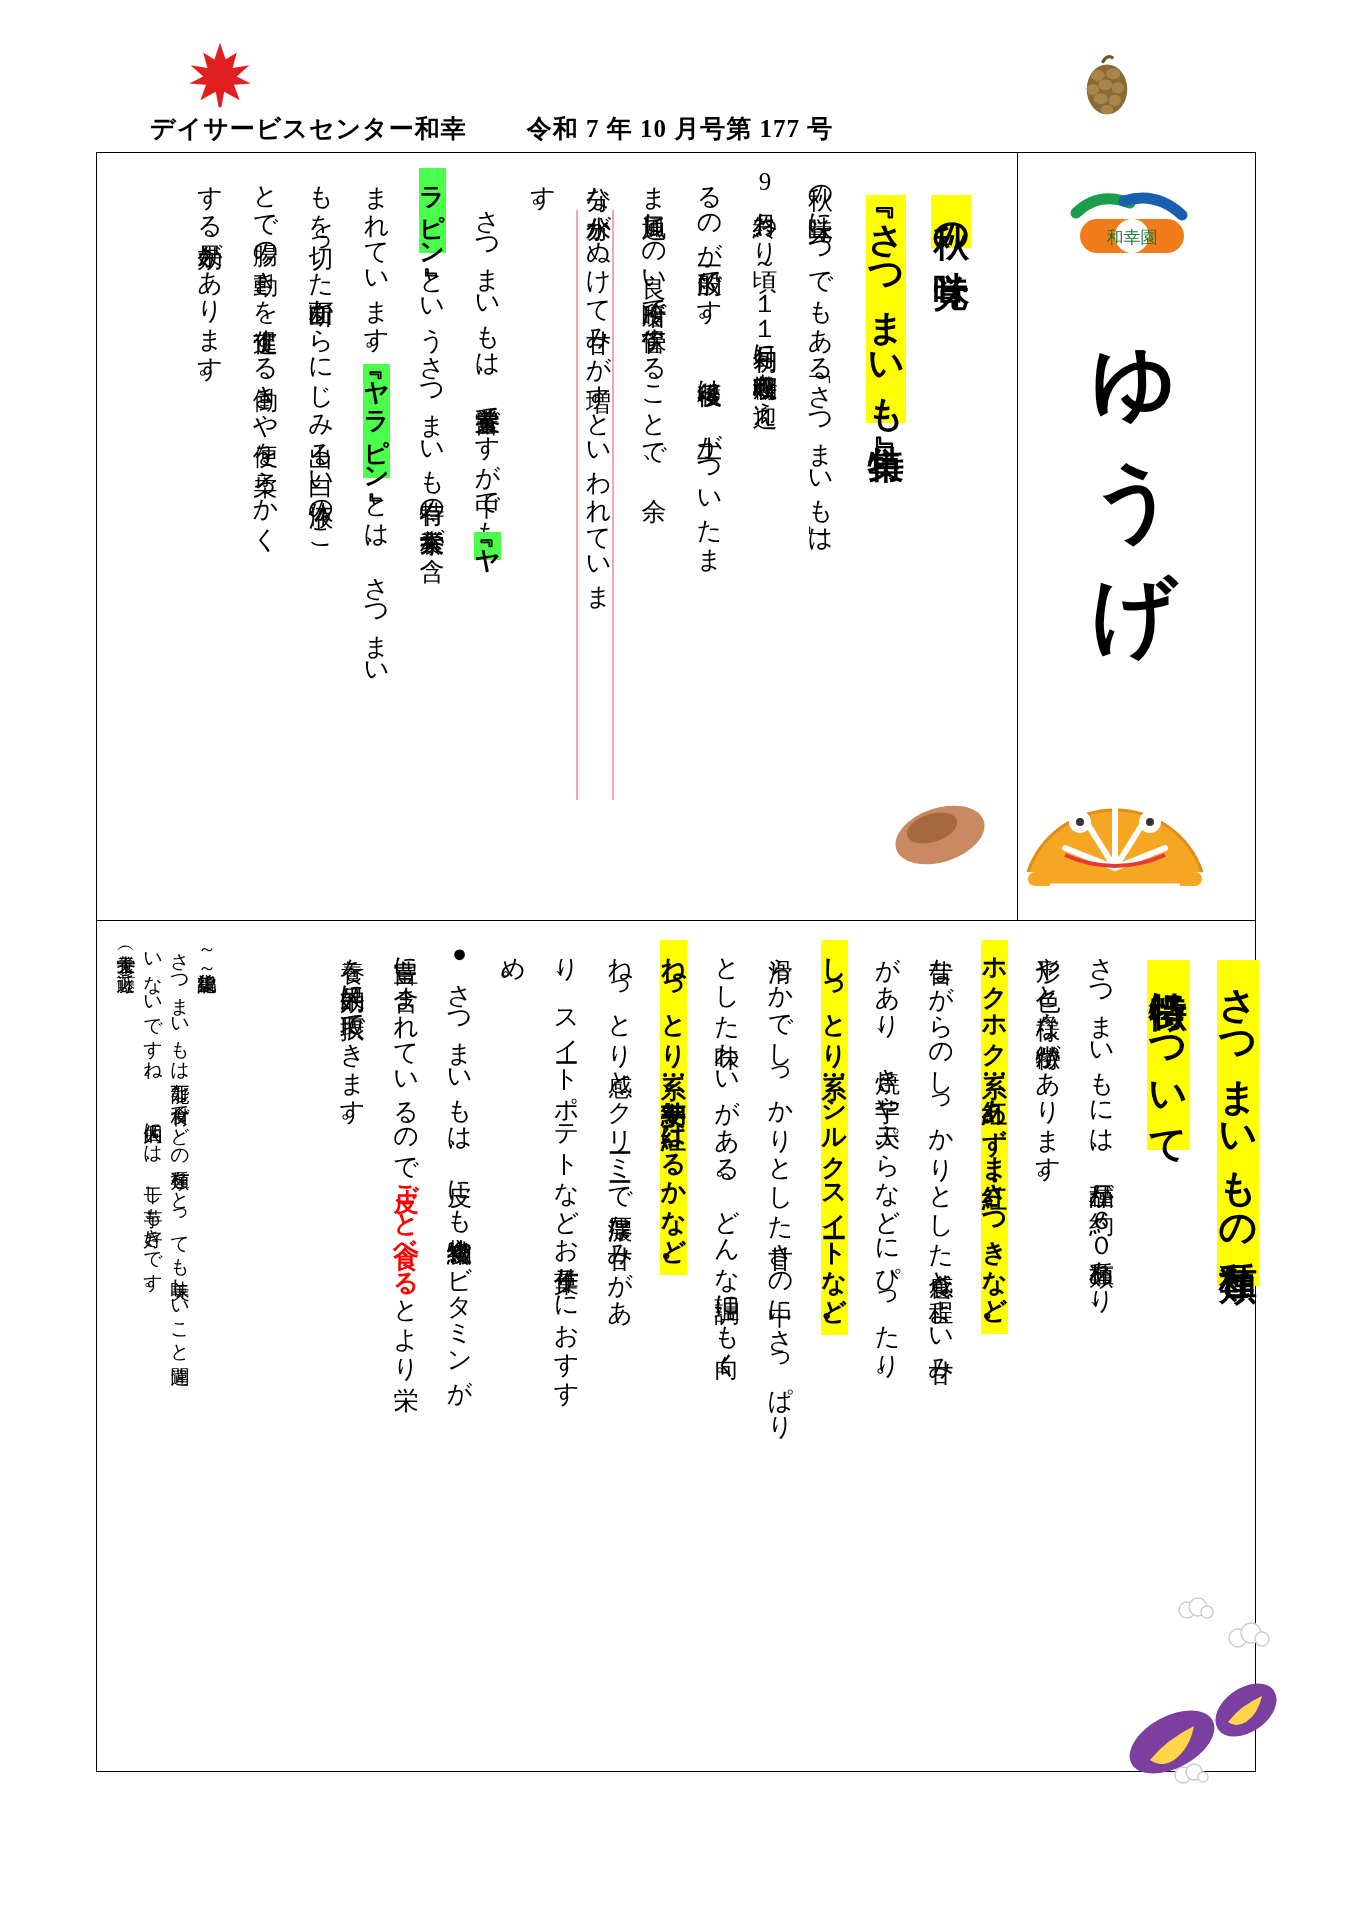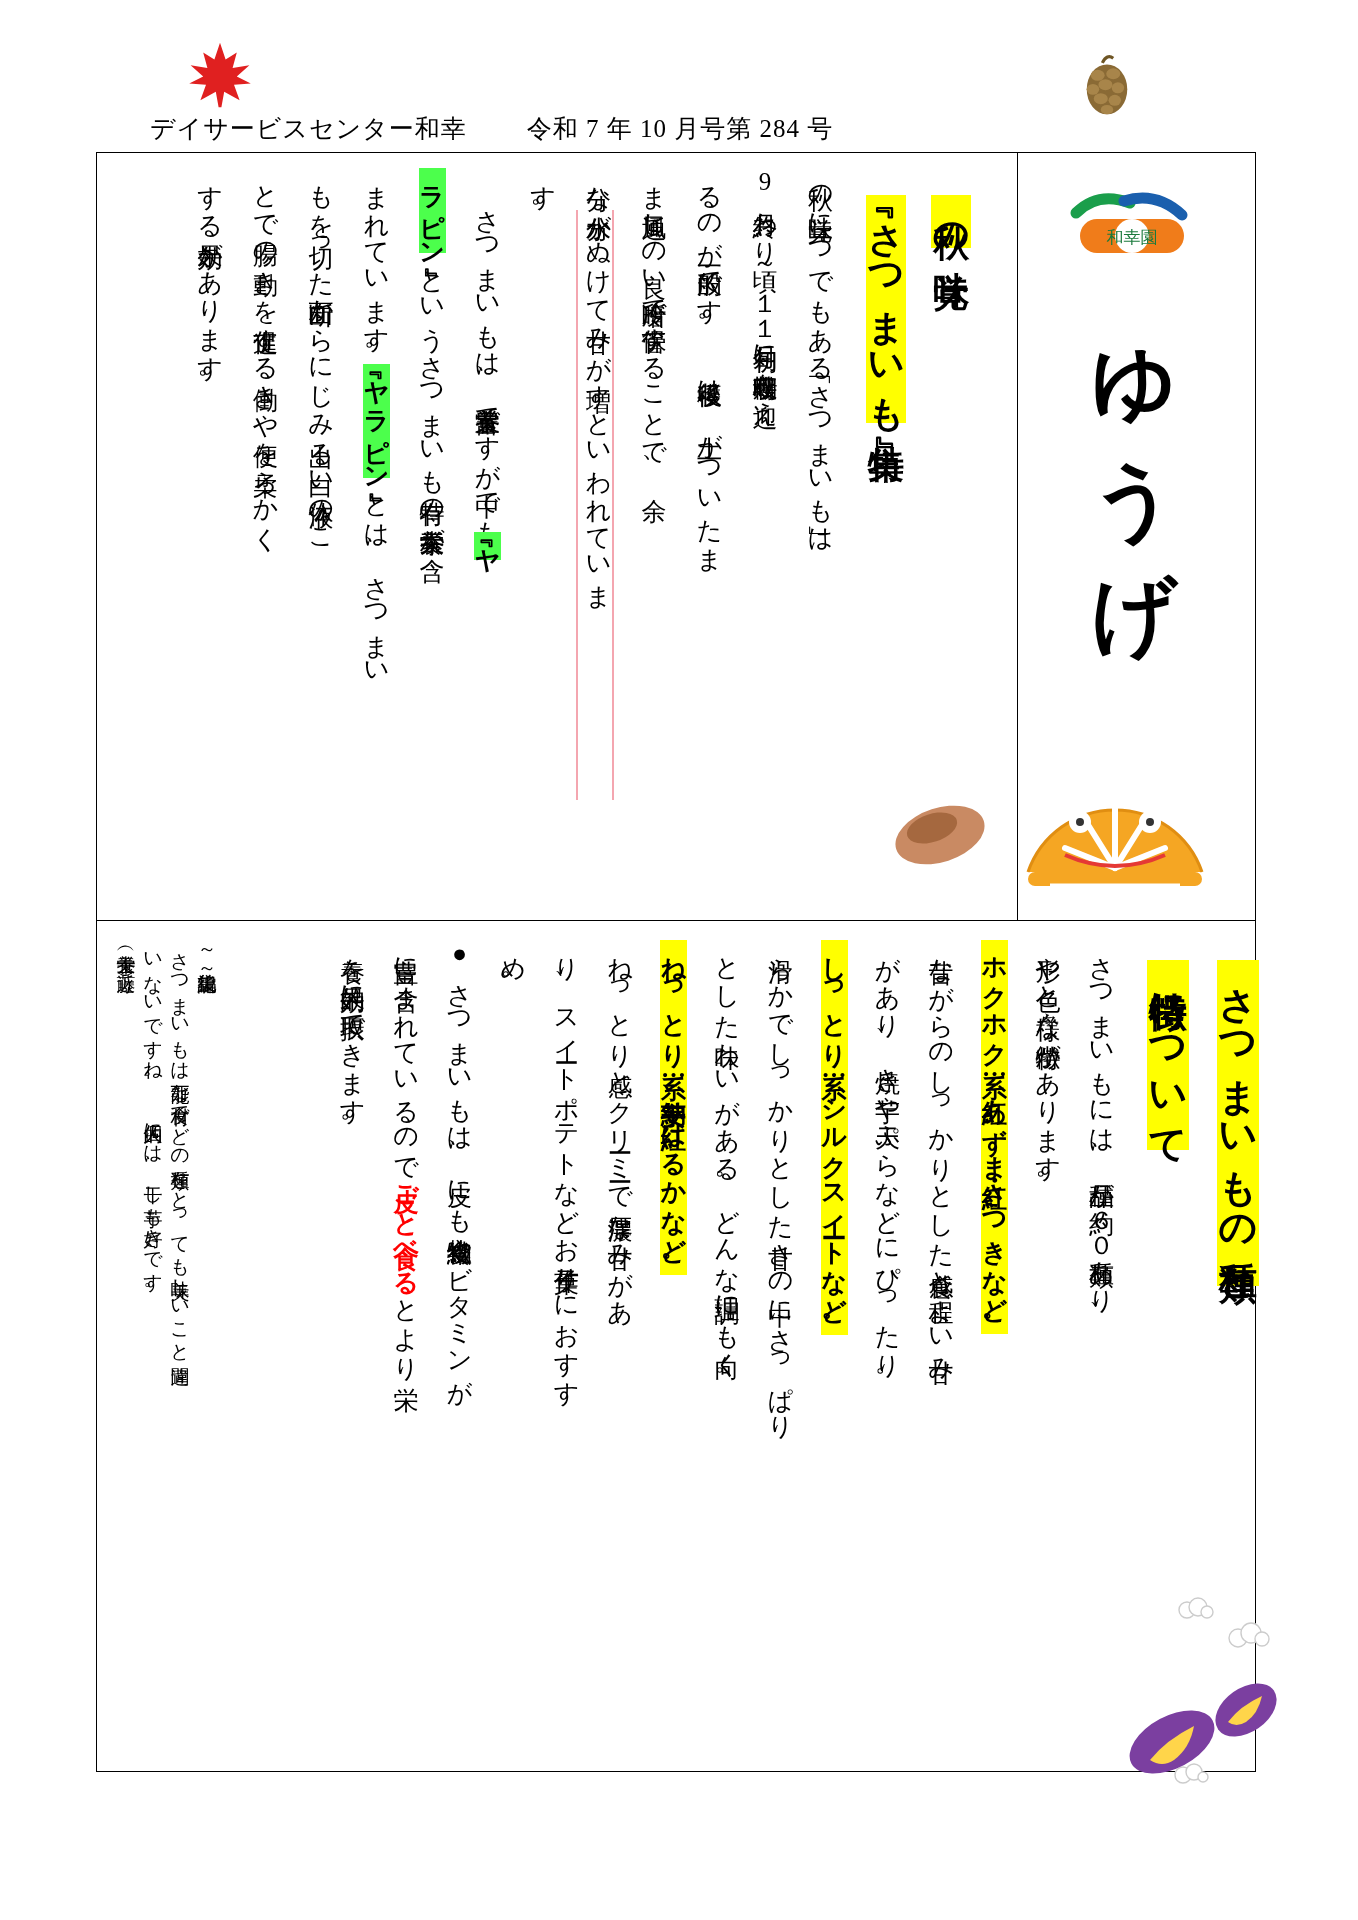"デイサービスセンター和幸" .header { font-weight: none -> bold }
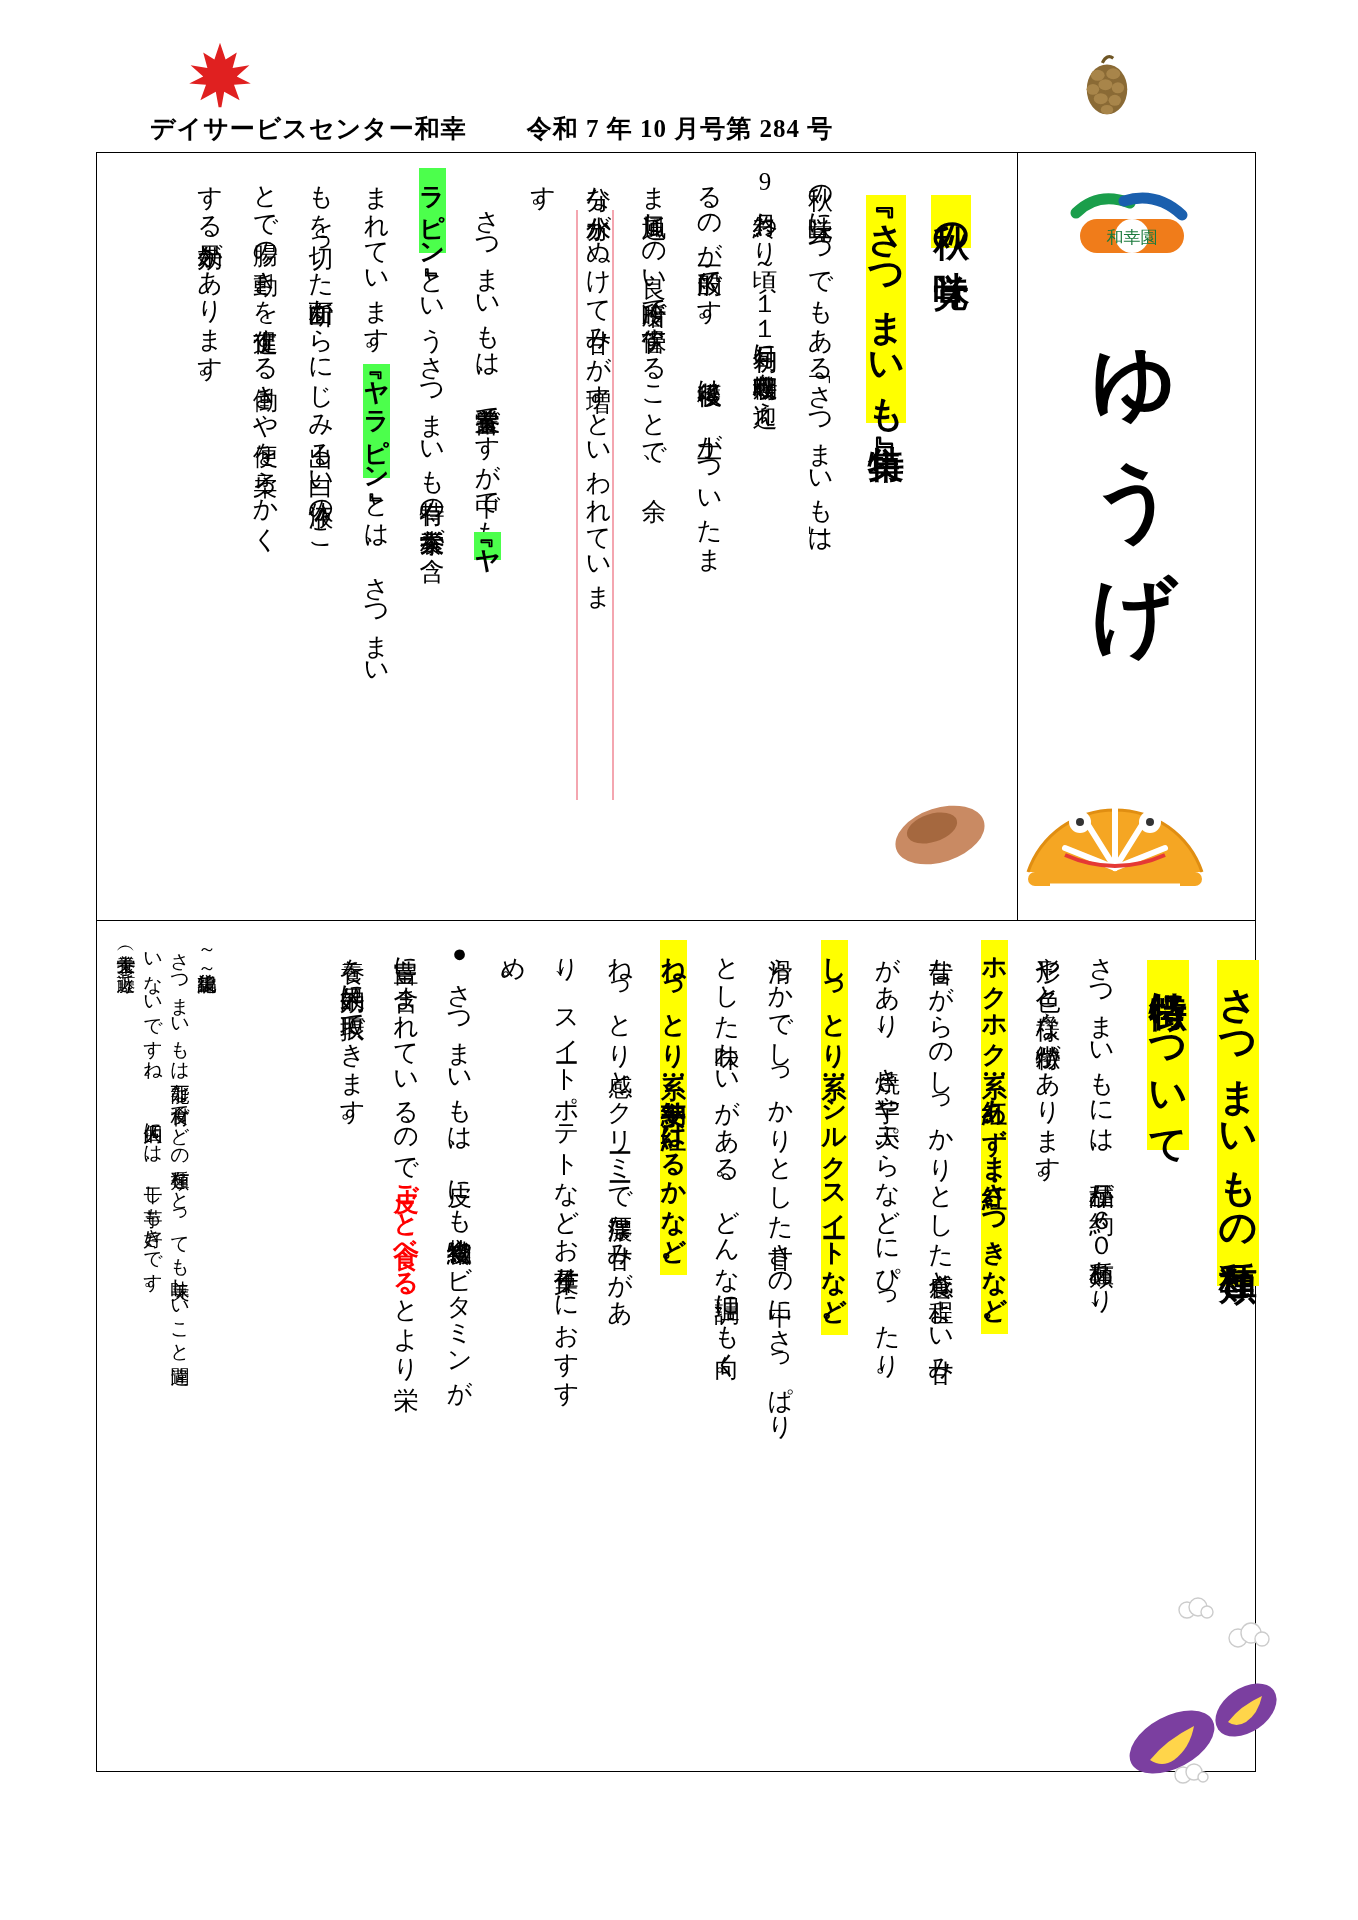"第 284 号" span.h-issue { text: 284 -> 177 }
